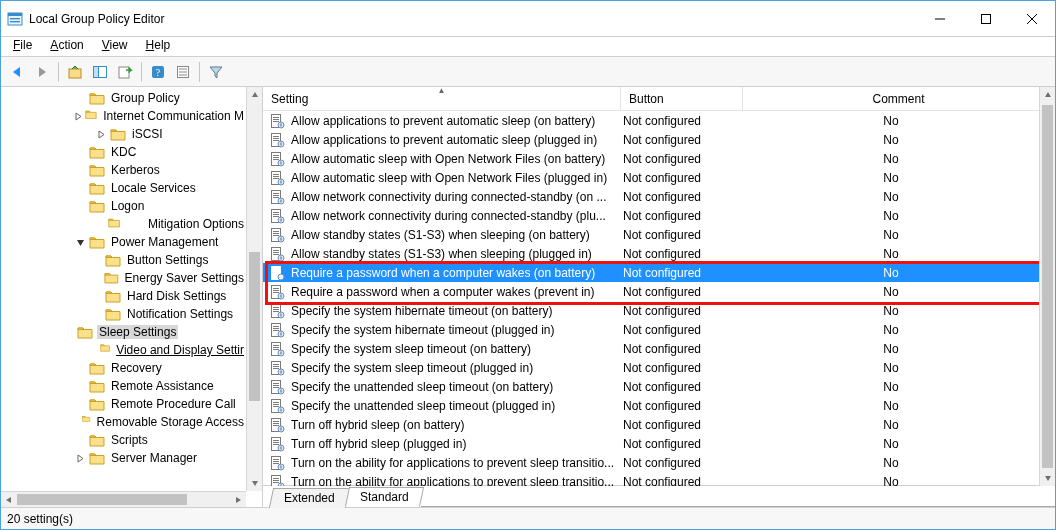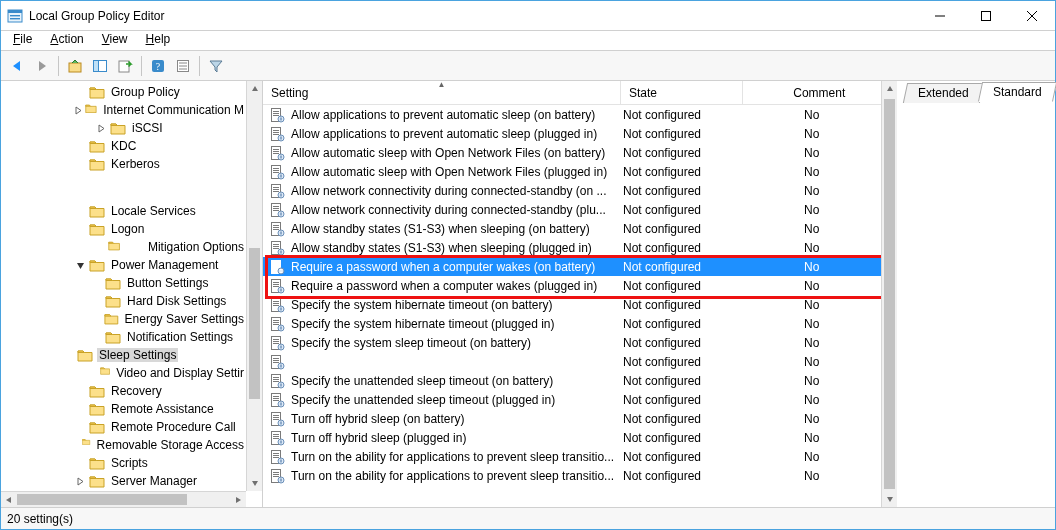"Local Group Policy Editor" .titlebar { height: 30px -> 36px }
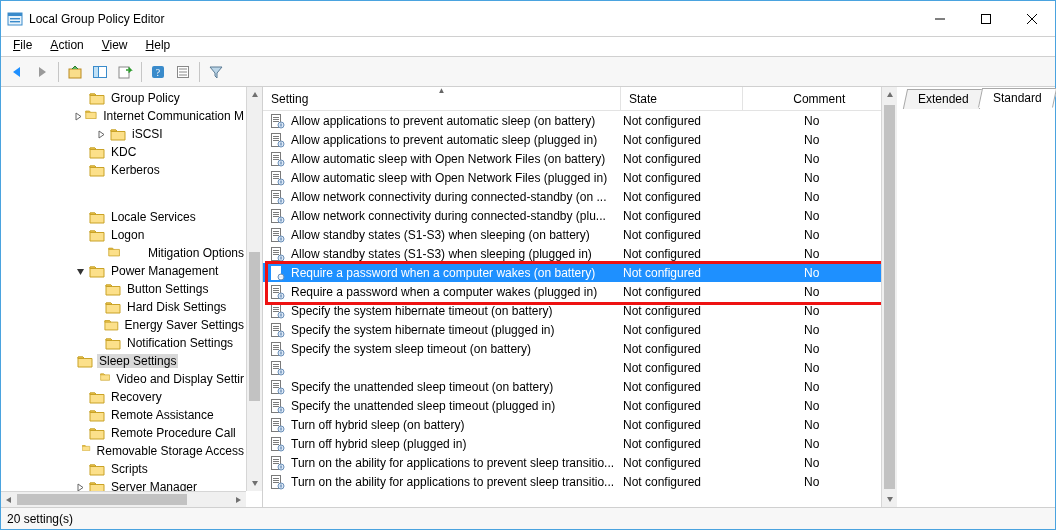"Setting" .rightpane { flex-direction: row -> column }
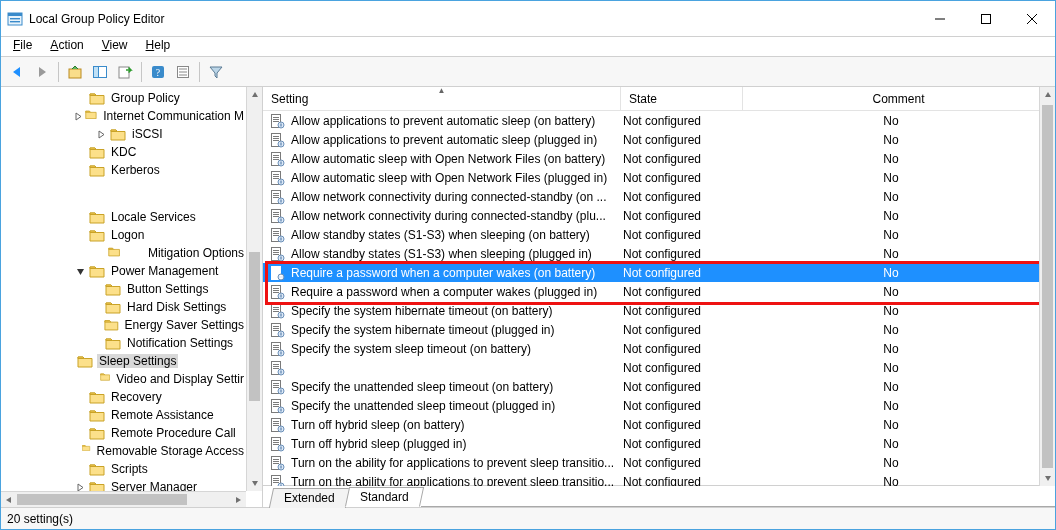"State" span { text: State -> Button }
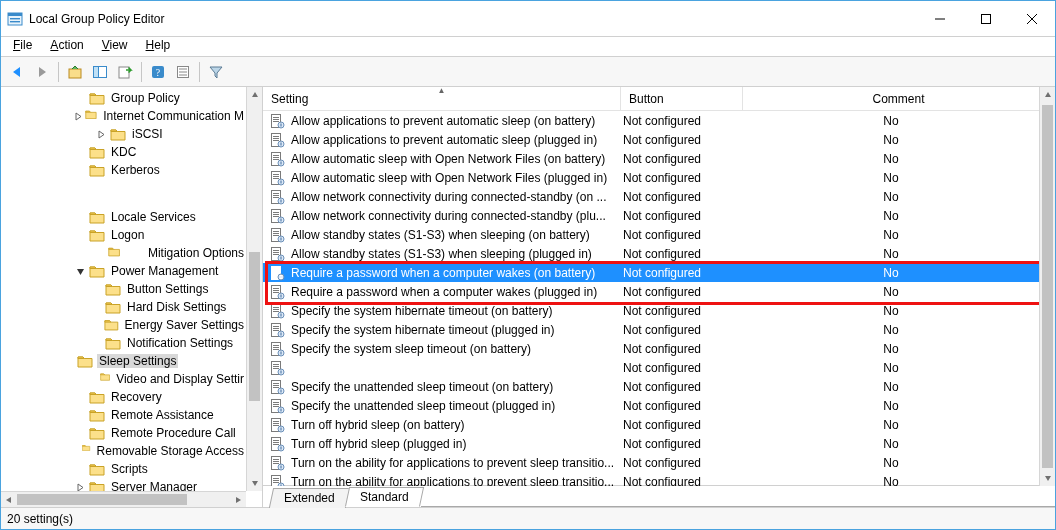"Locale Services" div.treerow { margin-top: 29px -> none }
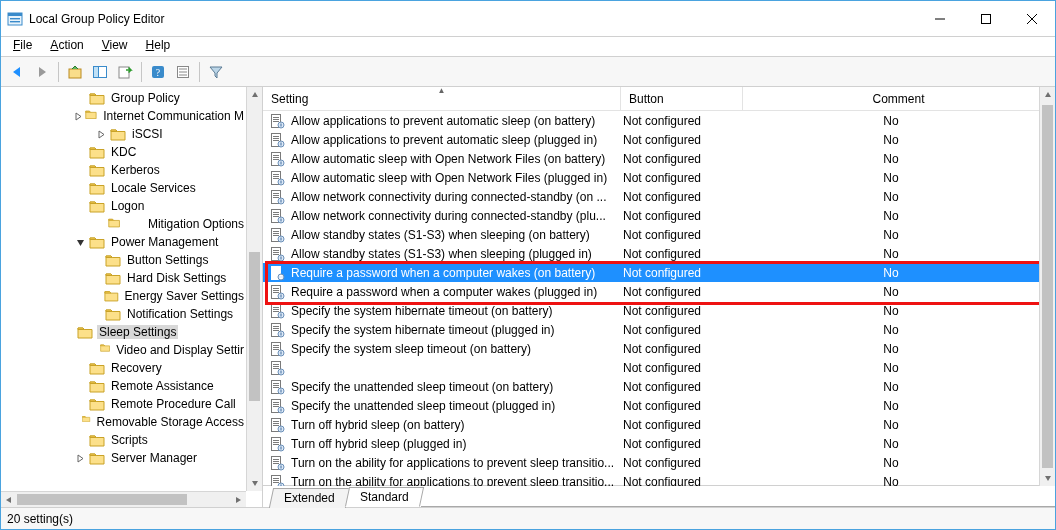"Hard Disk Settings" div.treerow { order: before "Energy Saver Settings" -> after "Energy Saver Settings" }
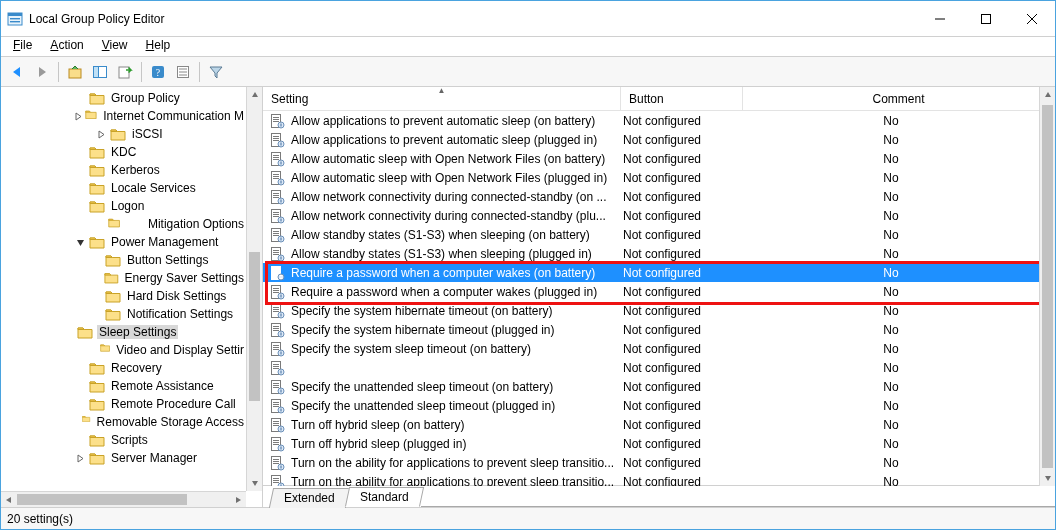"Require a password when a computer wakes (plugged" span { text: plugged -> prevent }
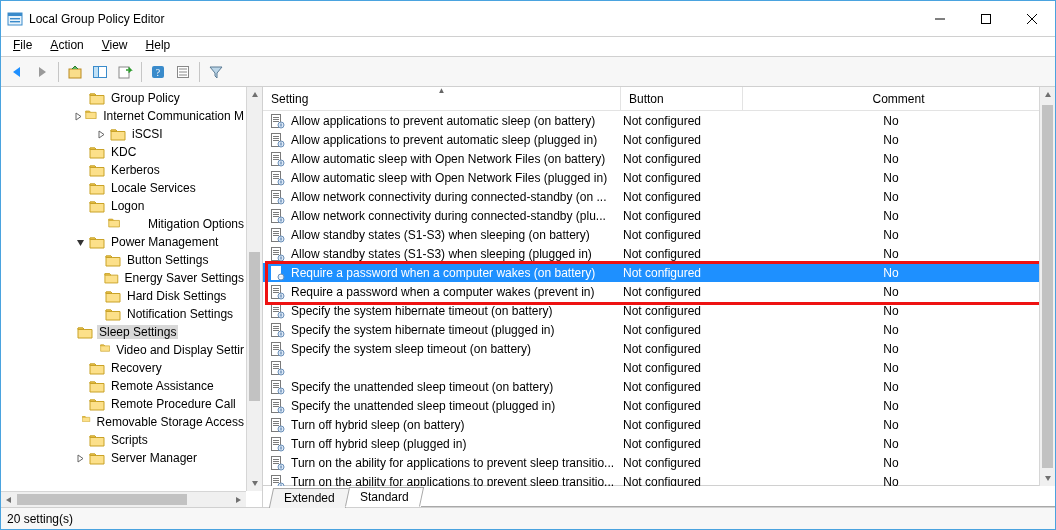"Video and Display Settir" div.treerow { text-decoration: none -> underline }
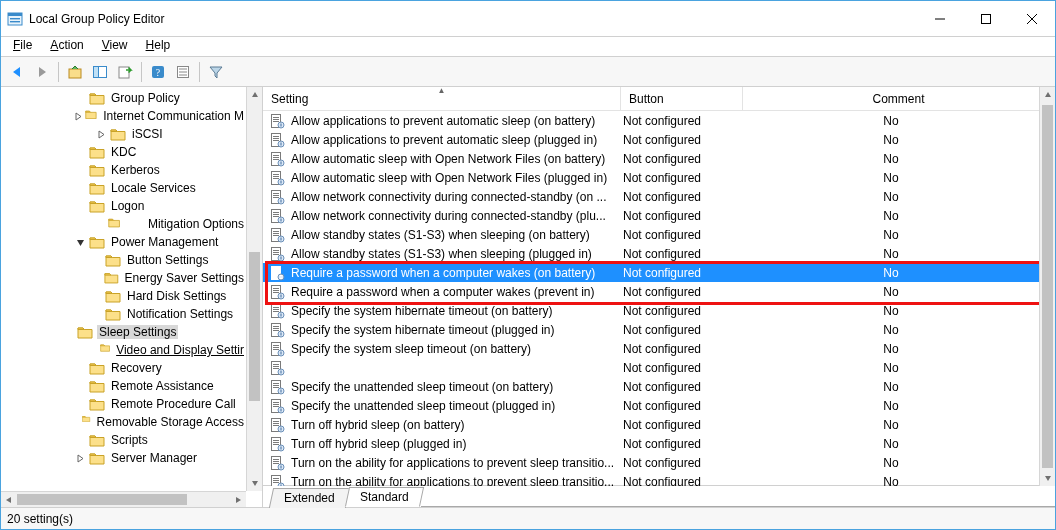"Specify the system sleep timeout (plugged" span { html: none -> <span>Specify the system sleep timeout (plugged in)</span> }
